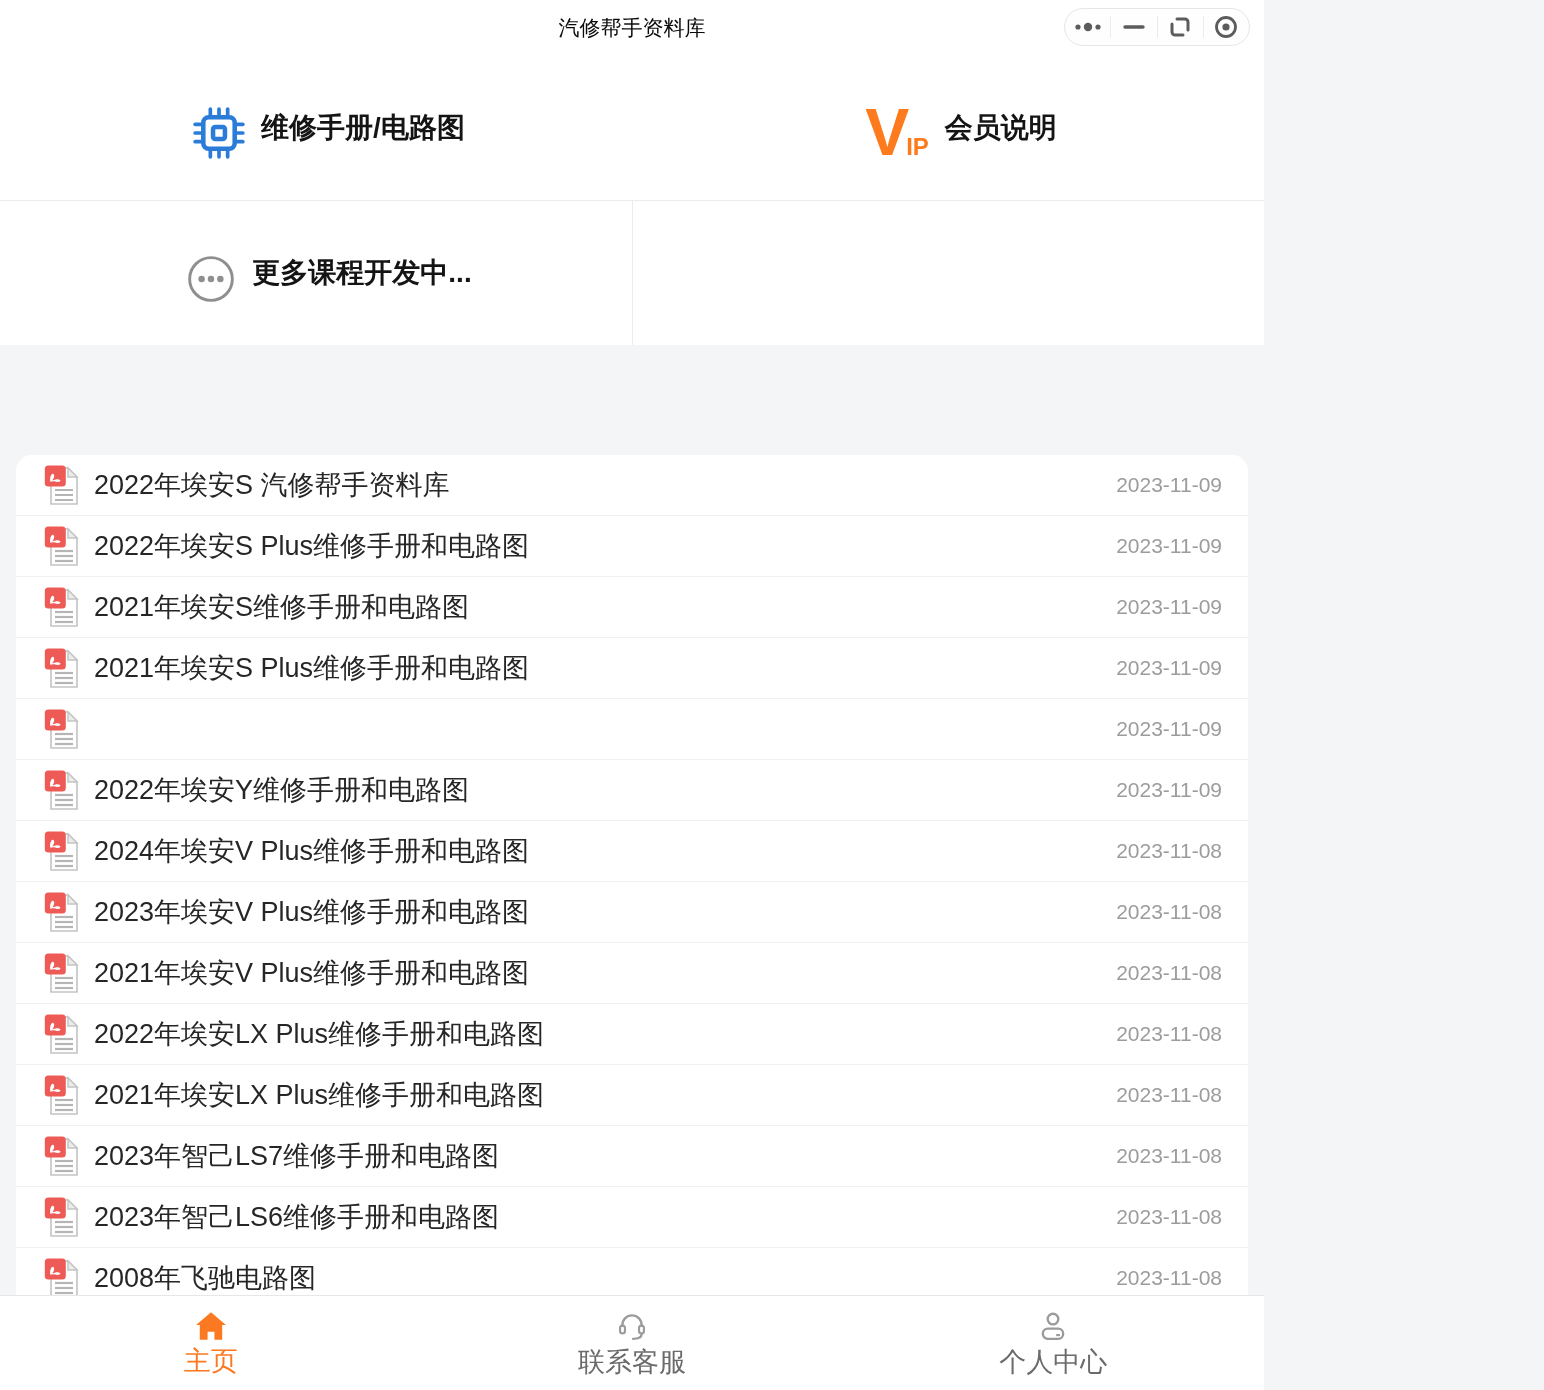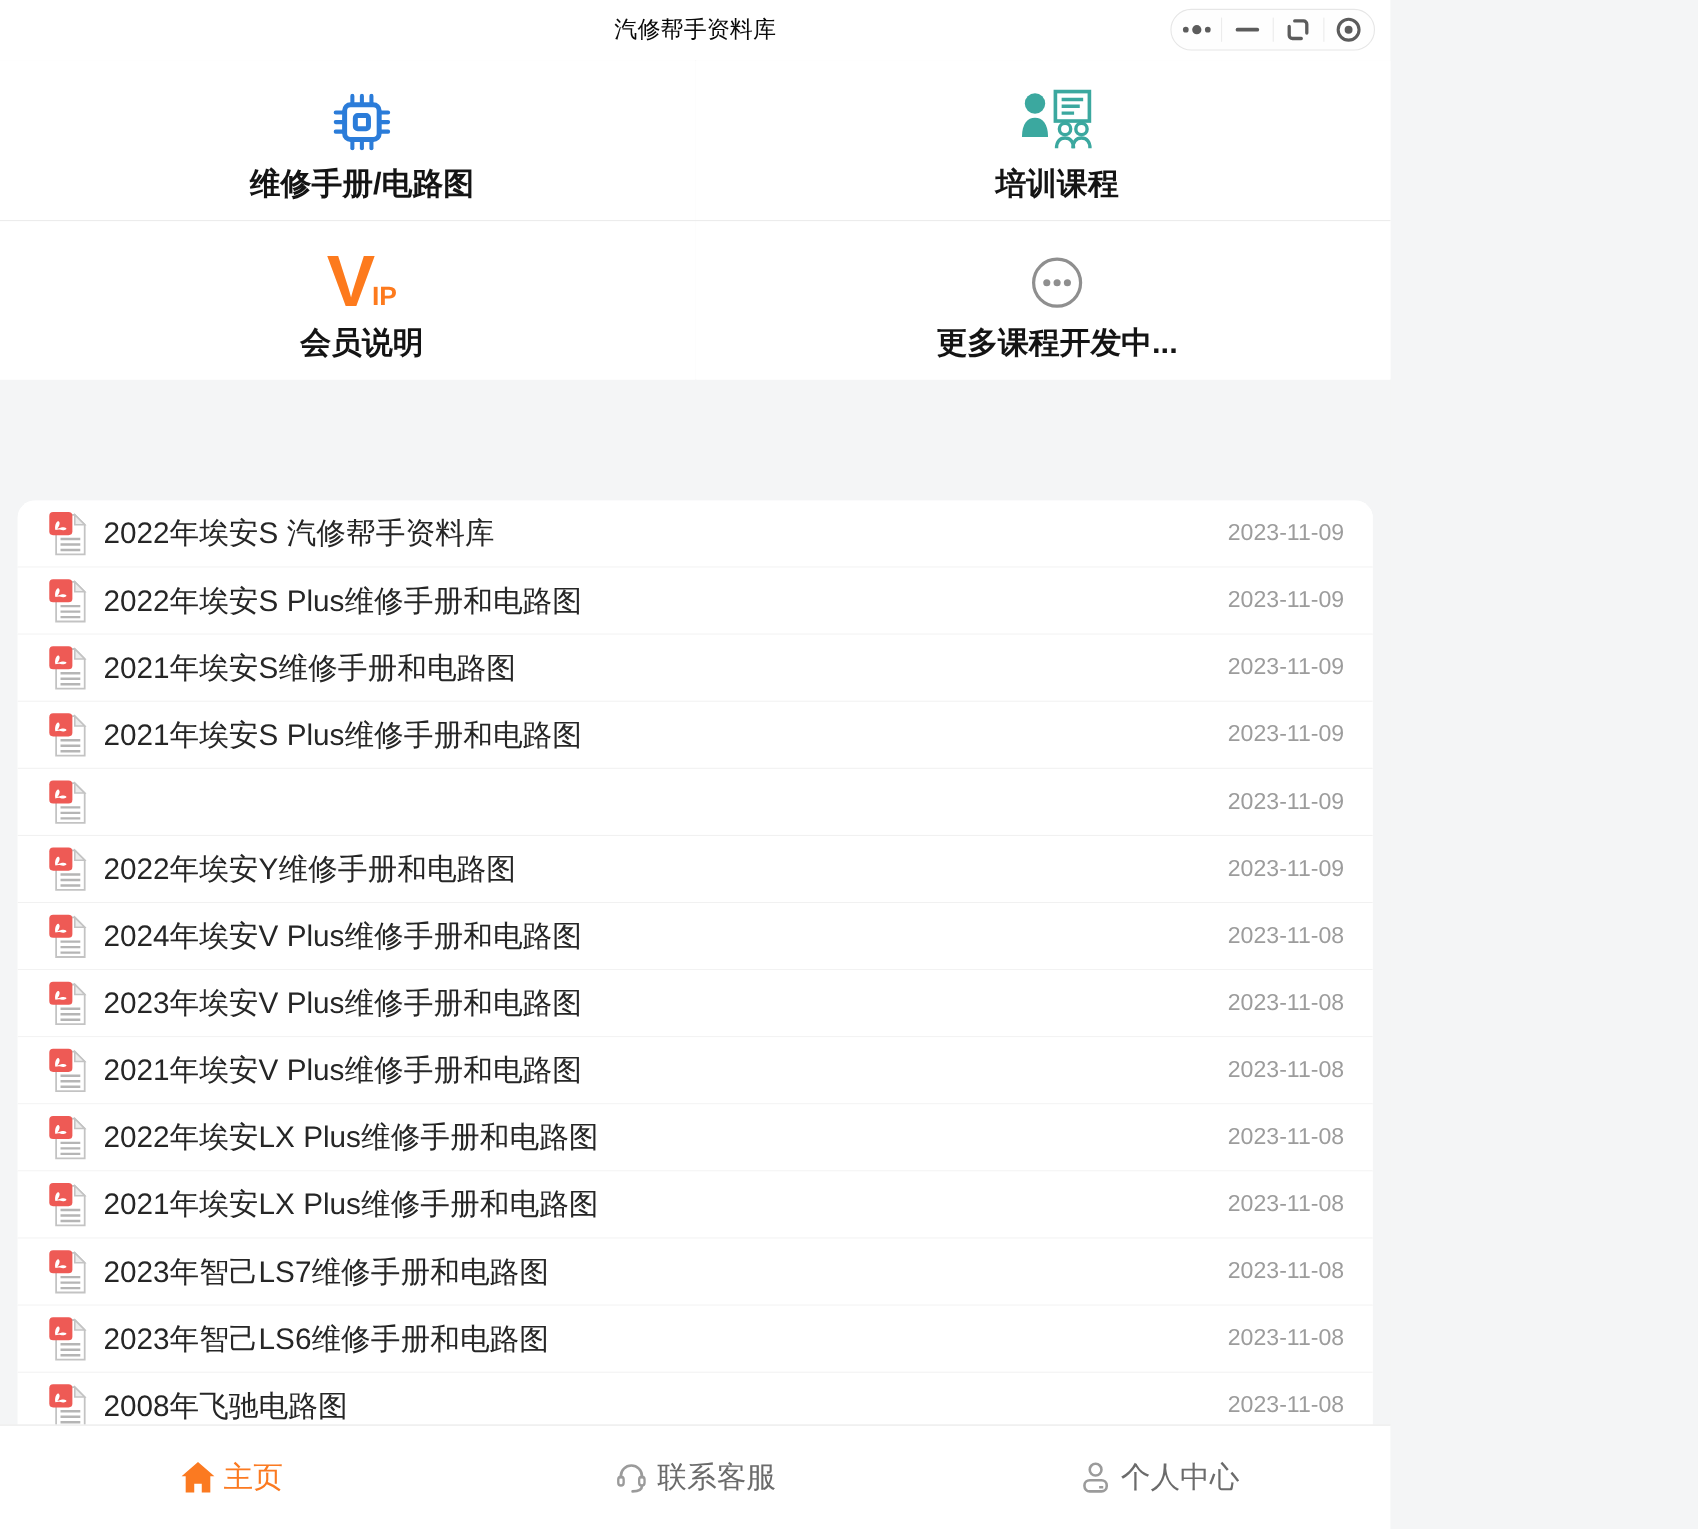"维修手册/电路图" .cell { flex-direction: column -> row }
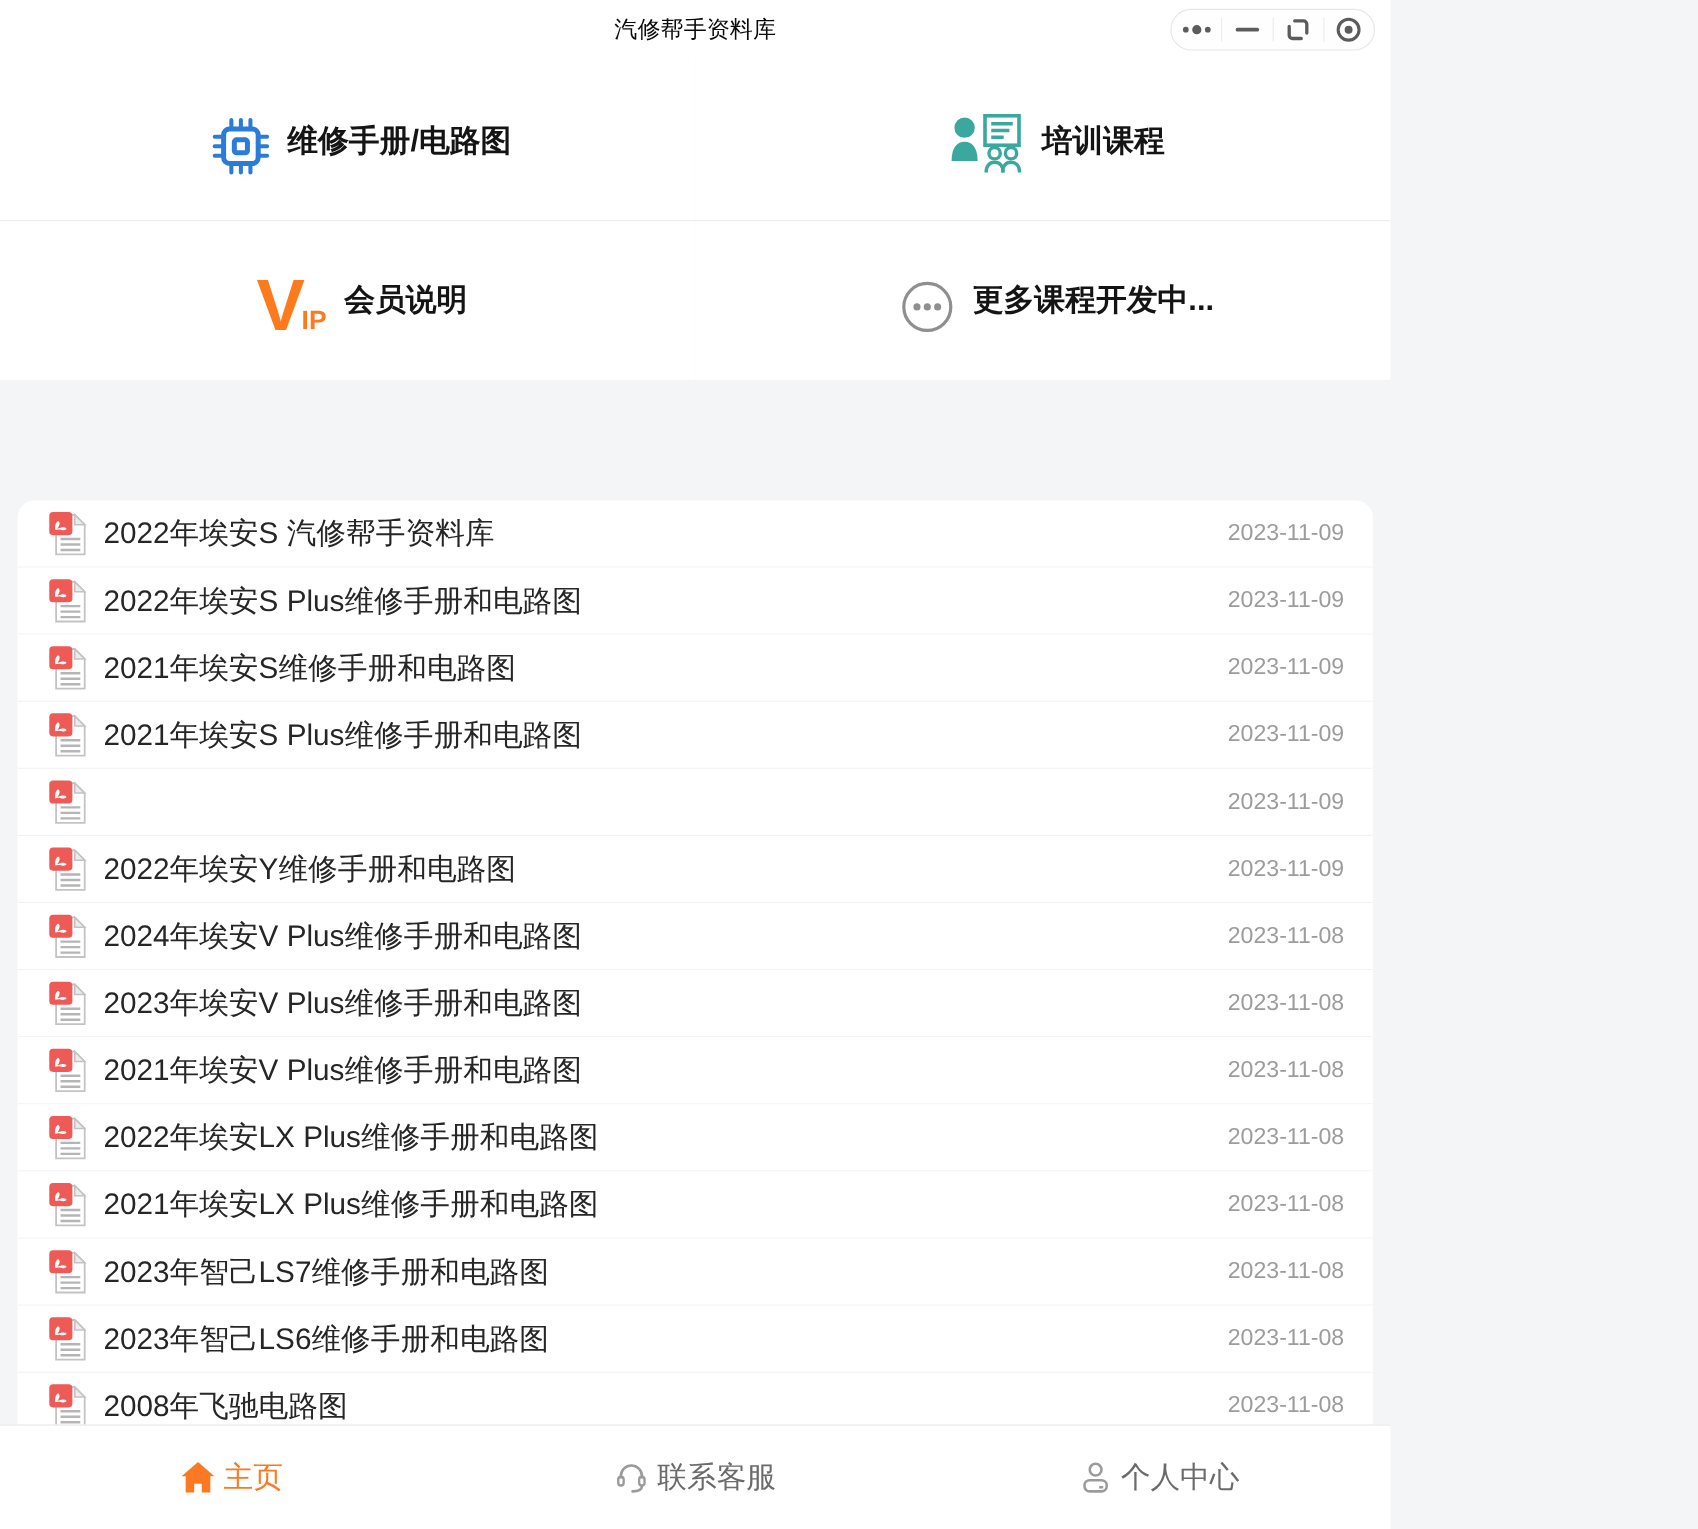"培训课程" div.cell { html: <div> <div> <svg> <rect></rect> <line></line> <line></line> <line></line> <circle></circle> <path></path> <circle></circle> <path></path> <circle></circle> <path></path> </svg> </div> <div>培训课程</div> </div> -> none }
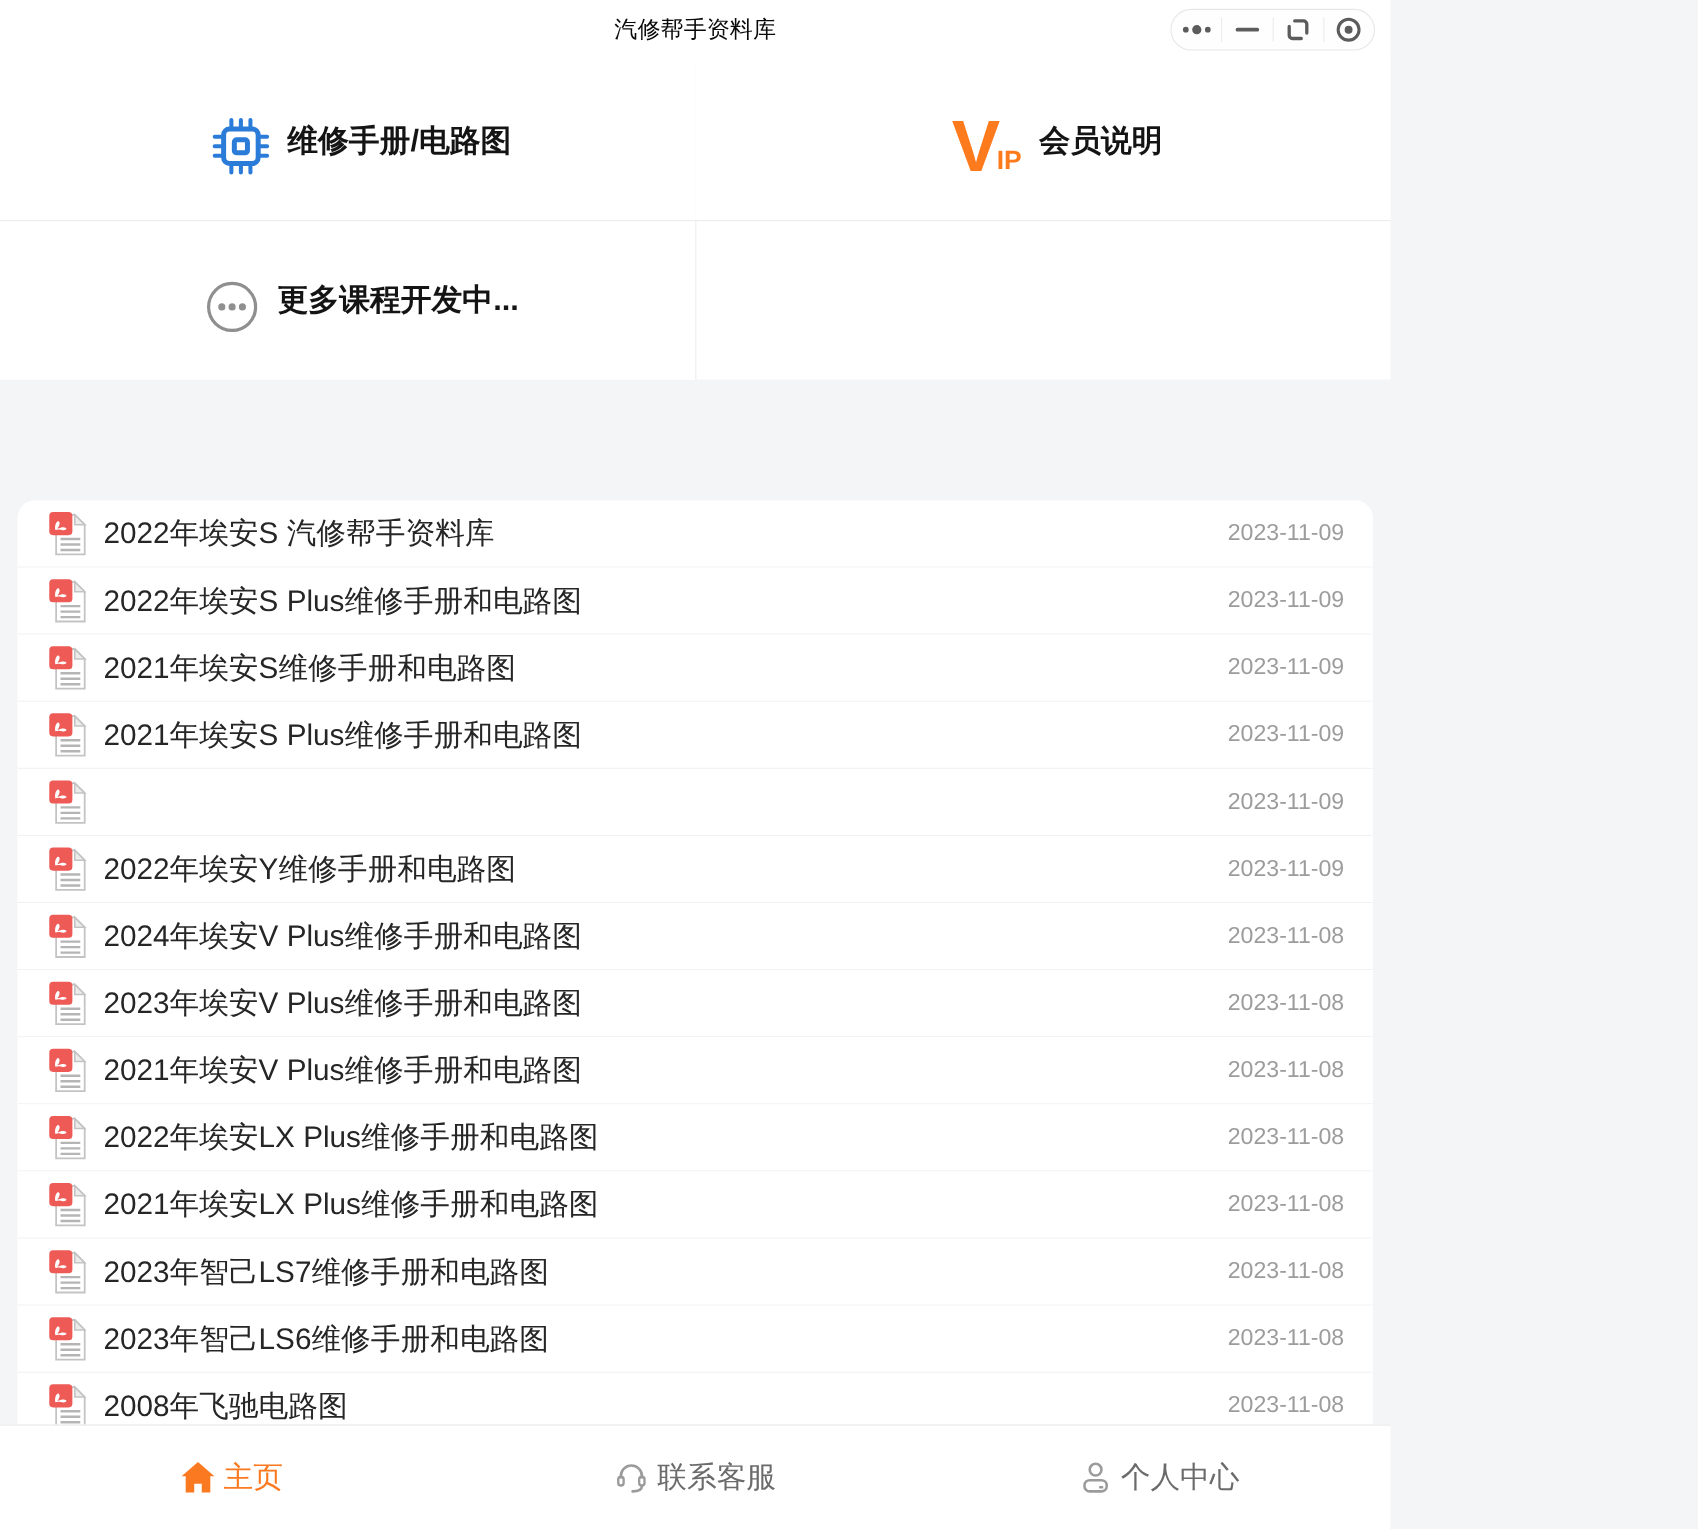"主页" .tab { flex-direction: none -> column }
